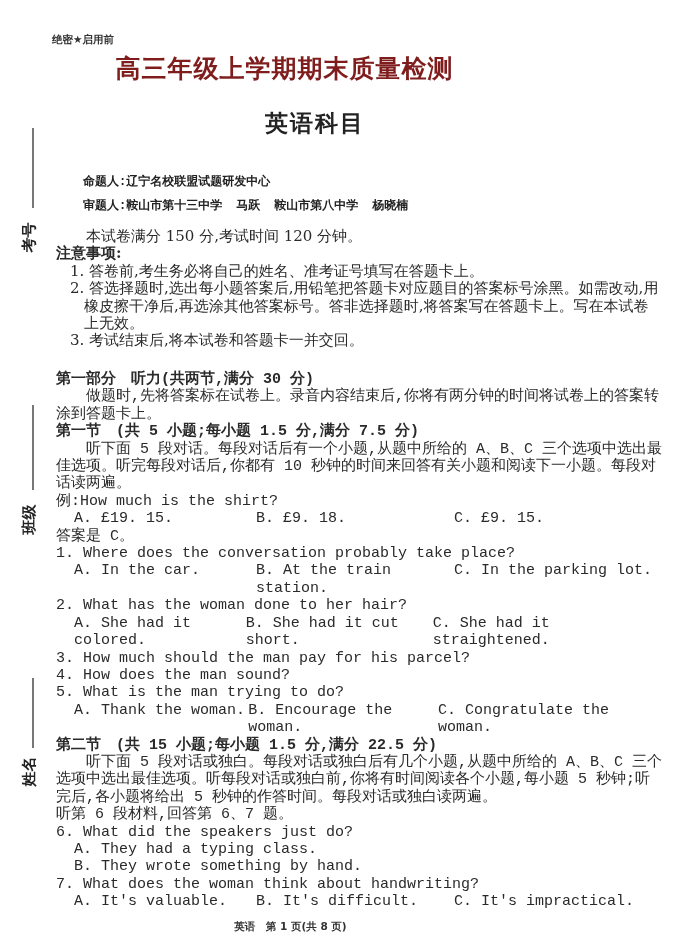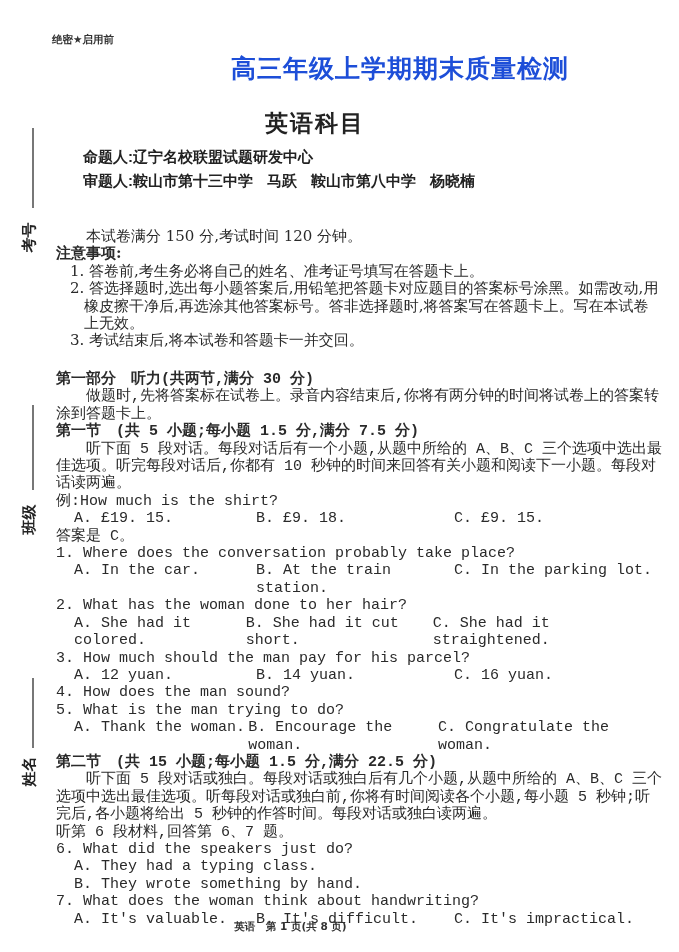"高三年级上学期期末质量检测" .title { color: #1d4ed8 -> #7f1d1d; text-align: right -> center }
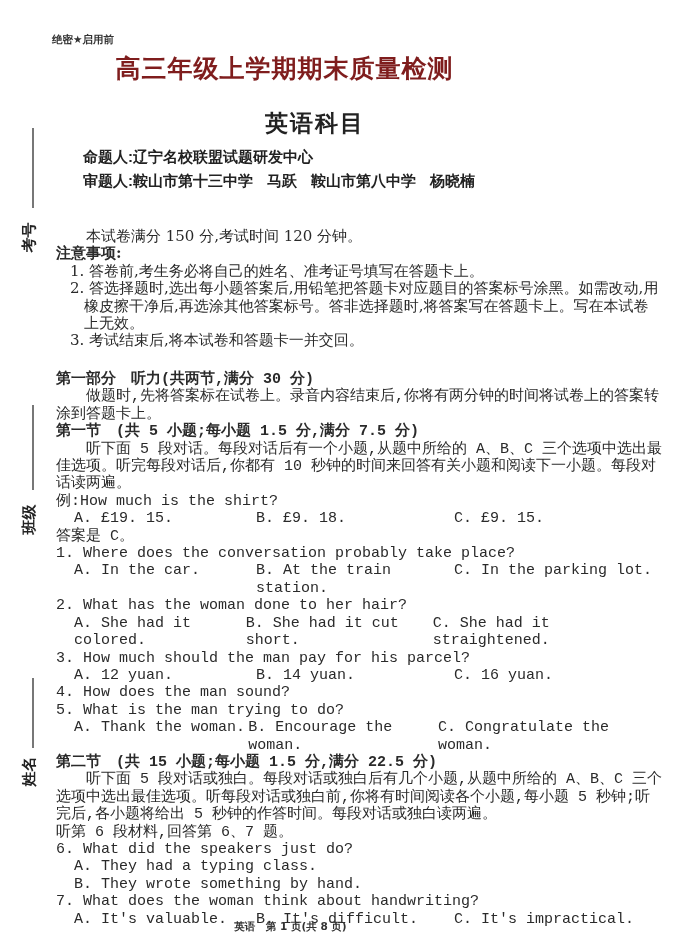"命题人:辽宁名校联盟试题研发中心" .authors { font-family: Liberation Sans, sans-serif -> Liberation Mono, monospace; font-size: 15px -> 12px; top: 145px -> 170px }
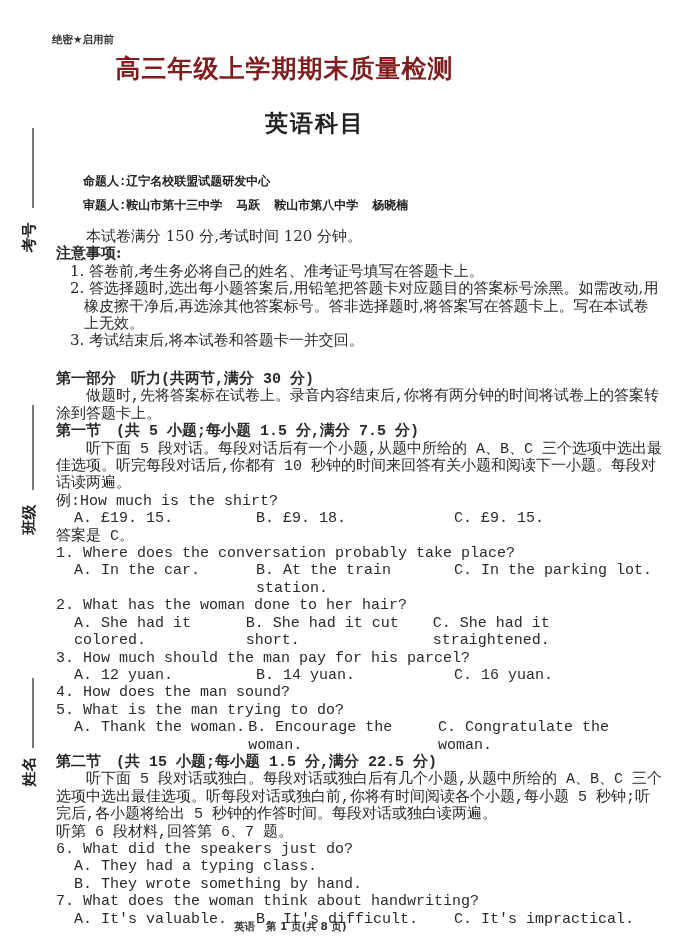"A. 12 yuan." div.opts { html: <div> <span>A. 12 yuan.</span> <span>B. 14 yuan.</span> <span>C. 16 yuan.</span> </div> -> none }
